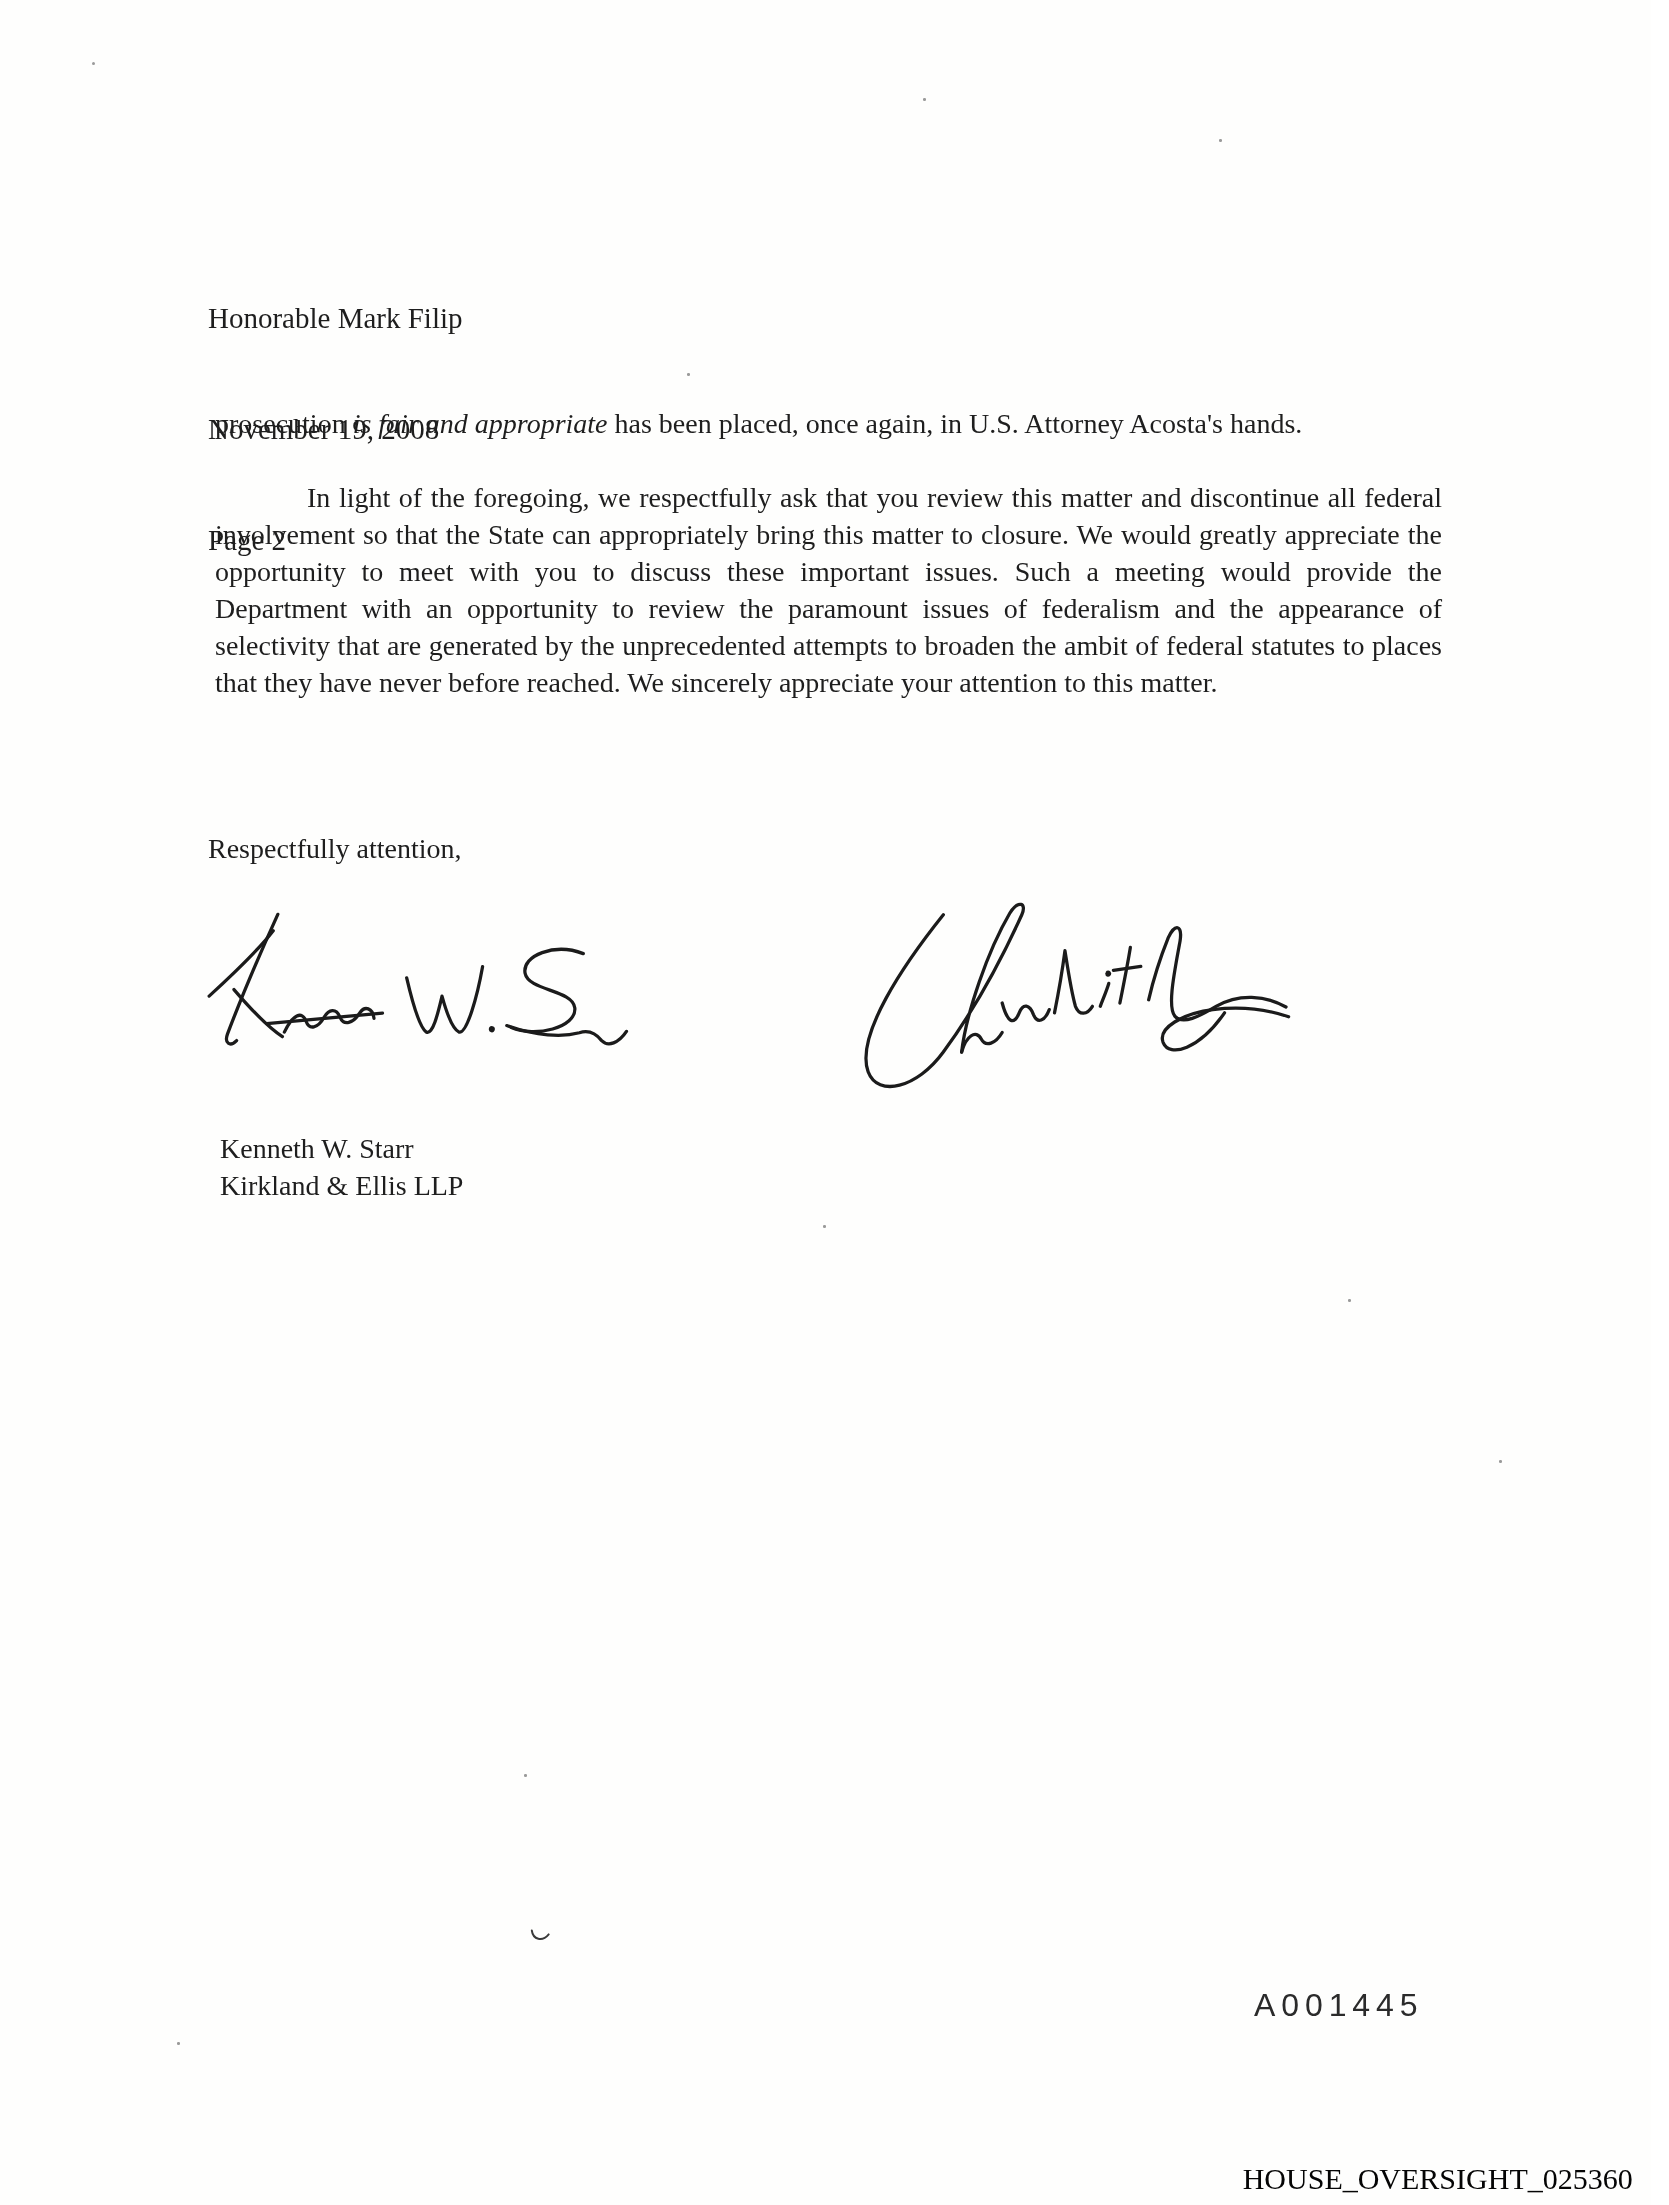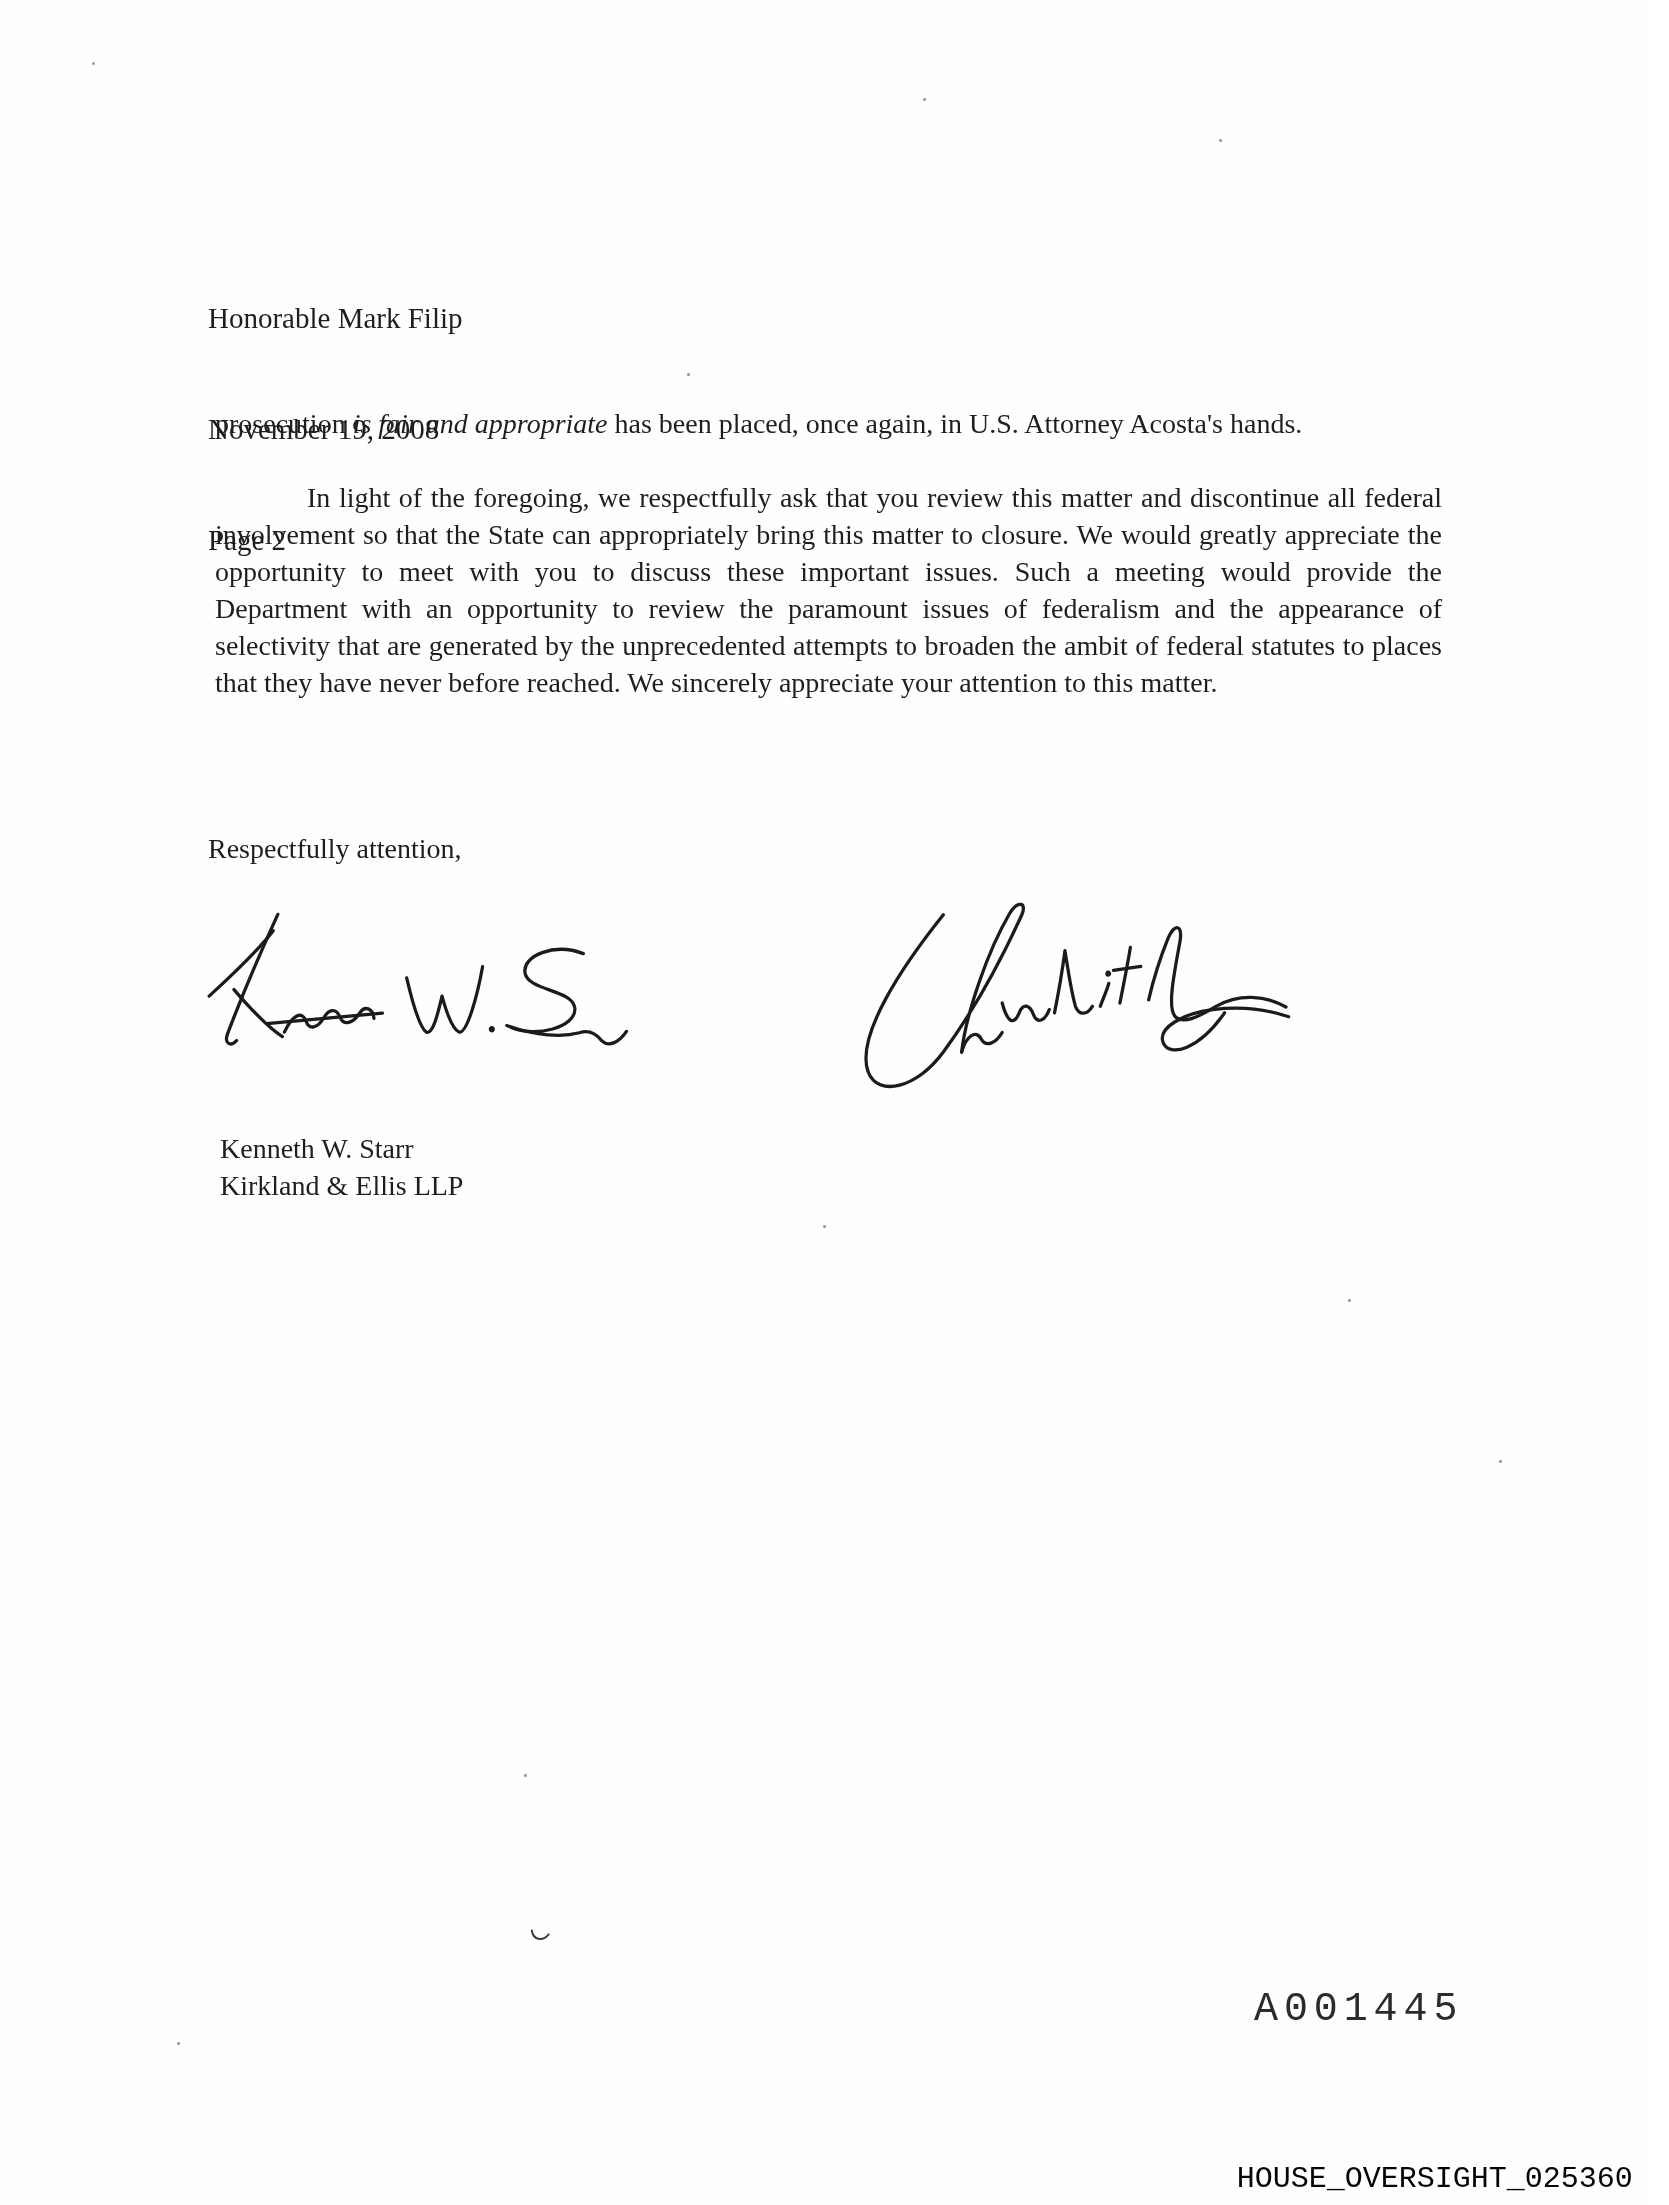"A001445" .doc-number { font-family: Liberation Mono, monospace -> Liberation Sans, sans-serif; font-size: 40px -> 32px }
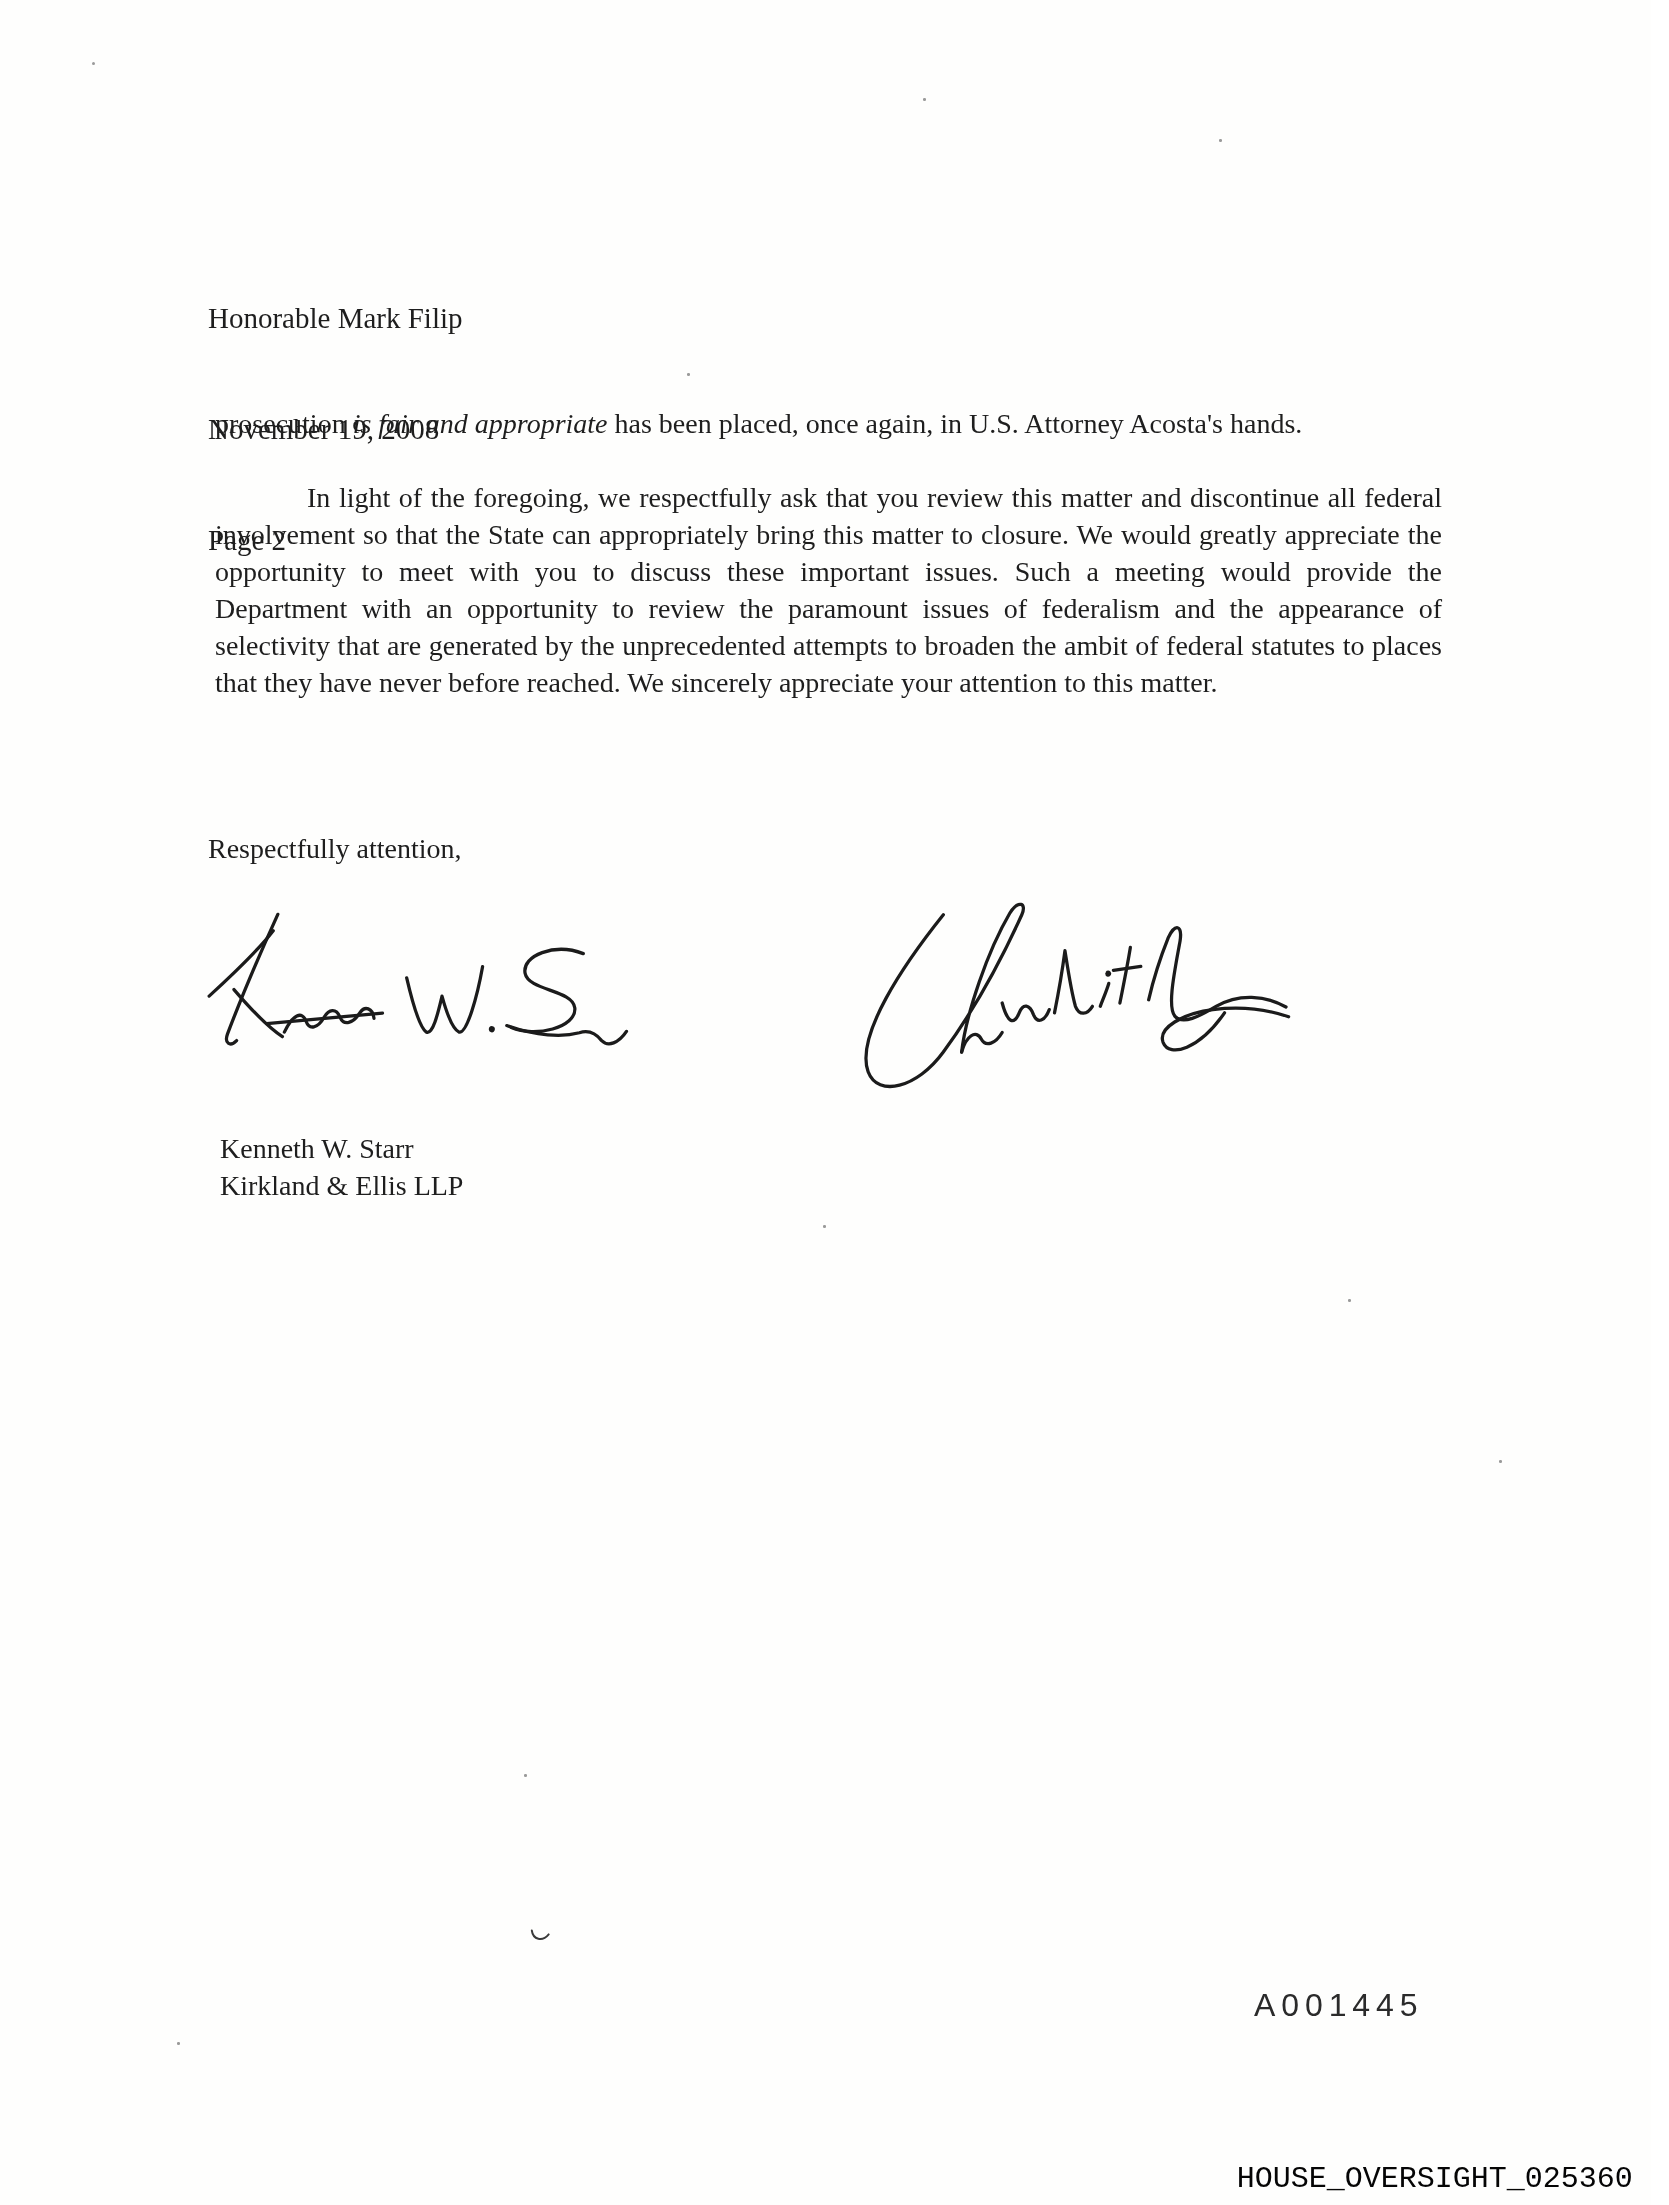"HOUSE_OVERSIGHT_025360" .footer-id { font-family: Liberation Mono, monospace -> Liberation Serif, serif }
